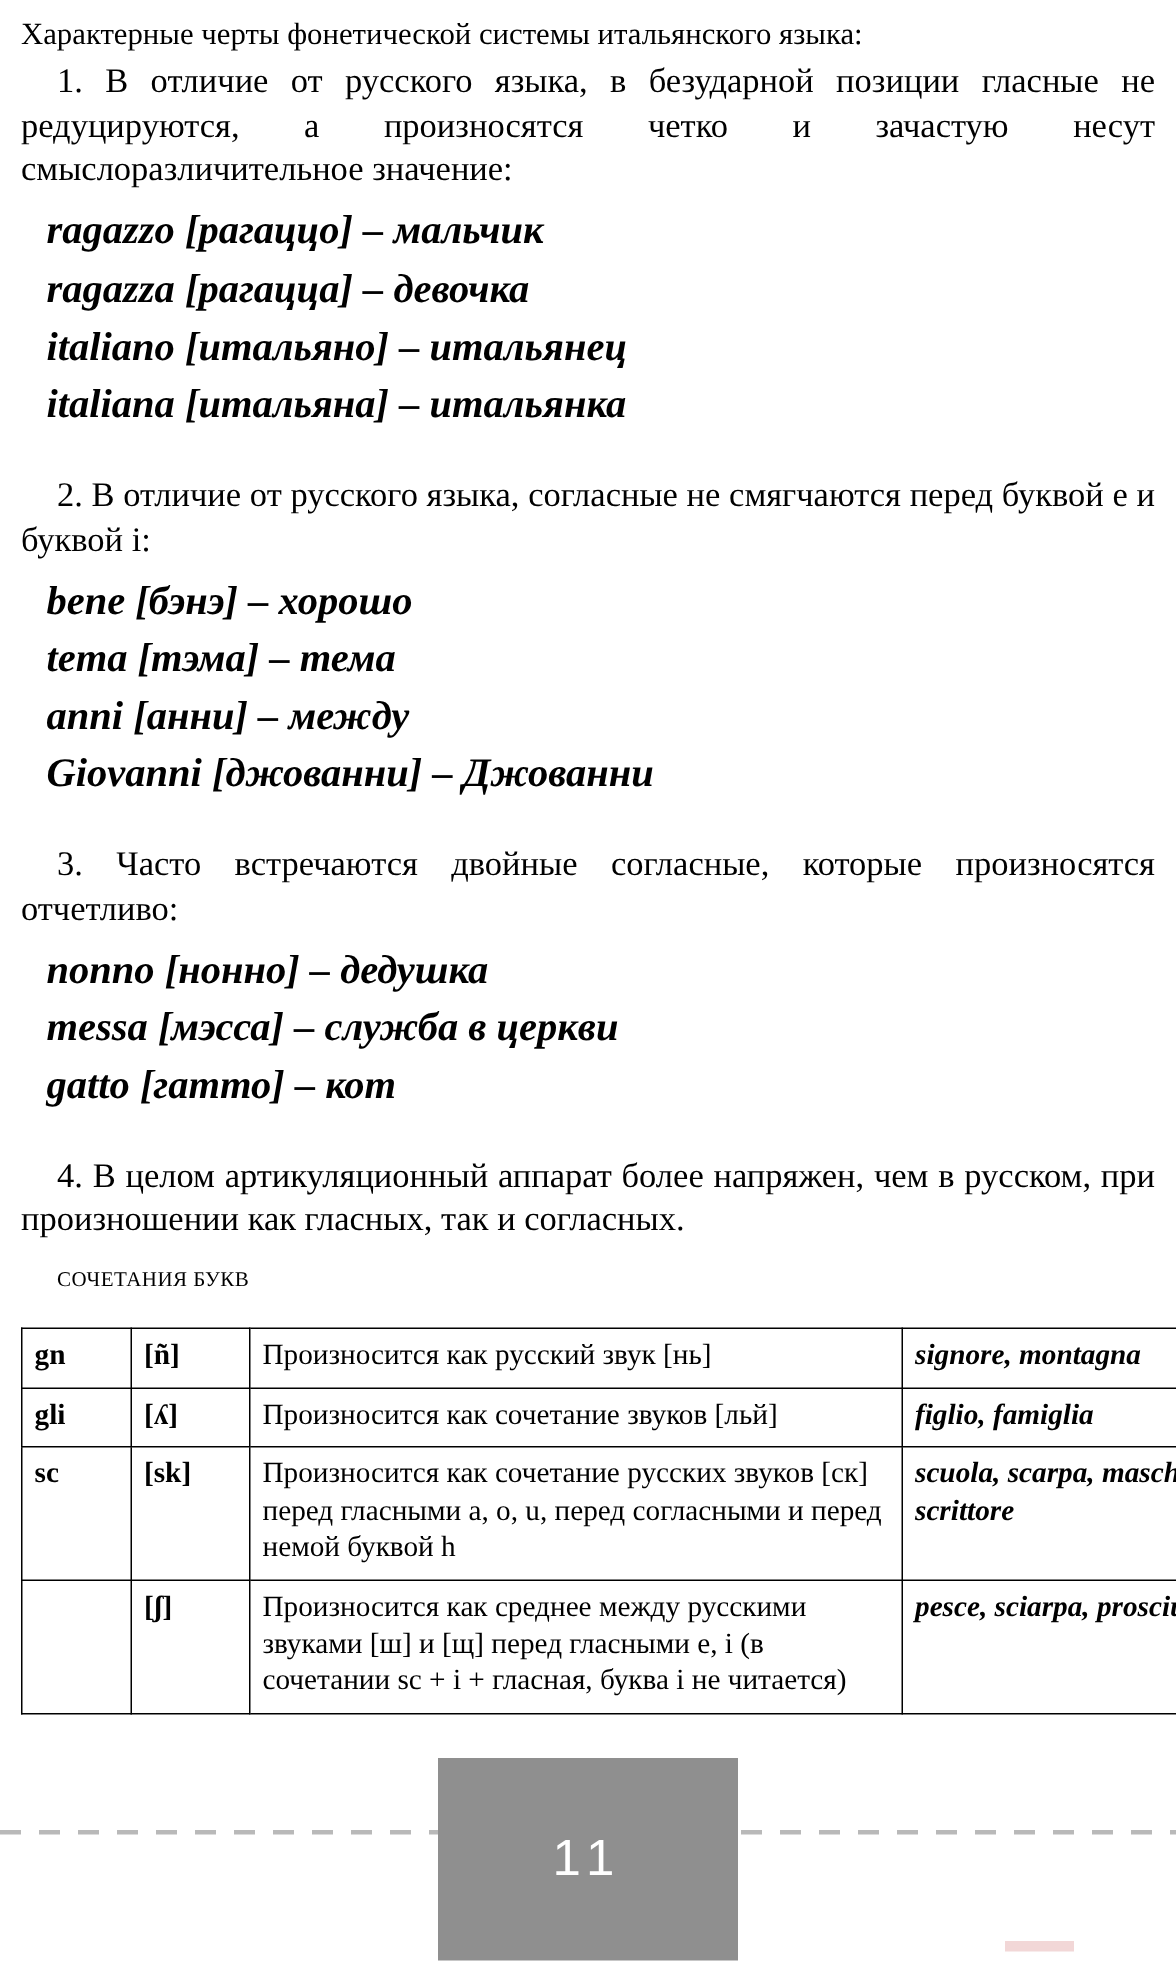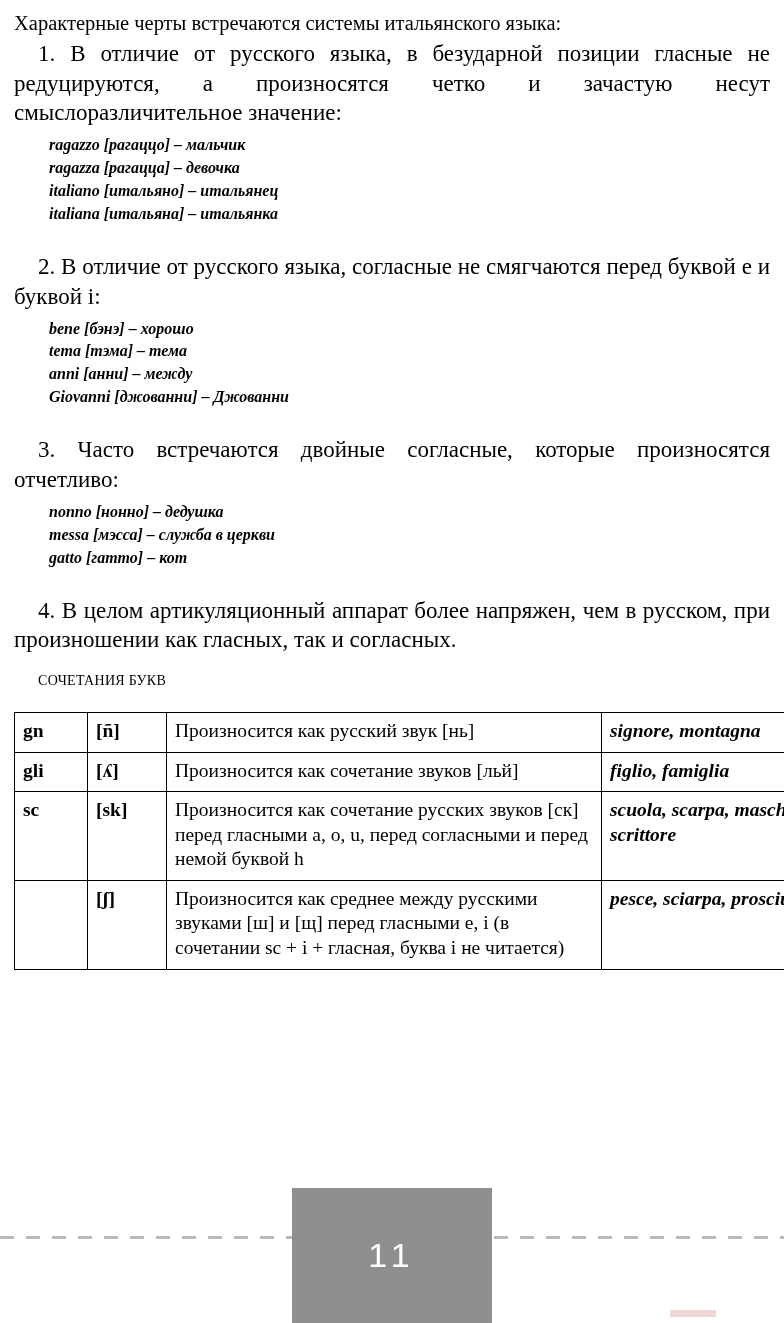"Характерные черты встречаются системы" div.lead { text: встречаются -> фонетической }
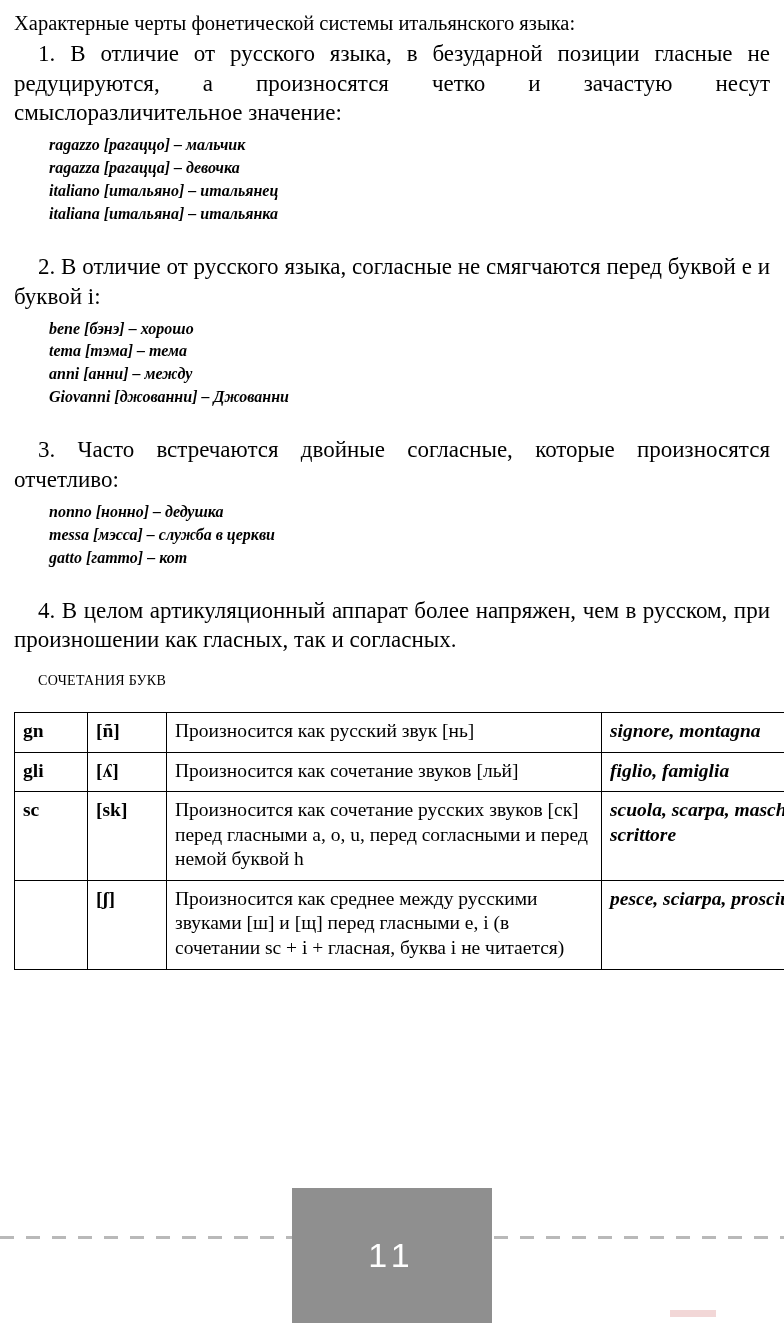"ragazzo [рагаццо] – мальчик" .examples li { font-size: 16px -> 27px; margin-left: 35px -> 17px }
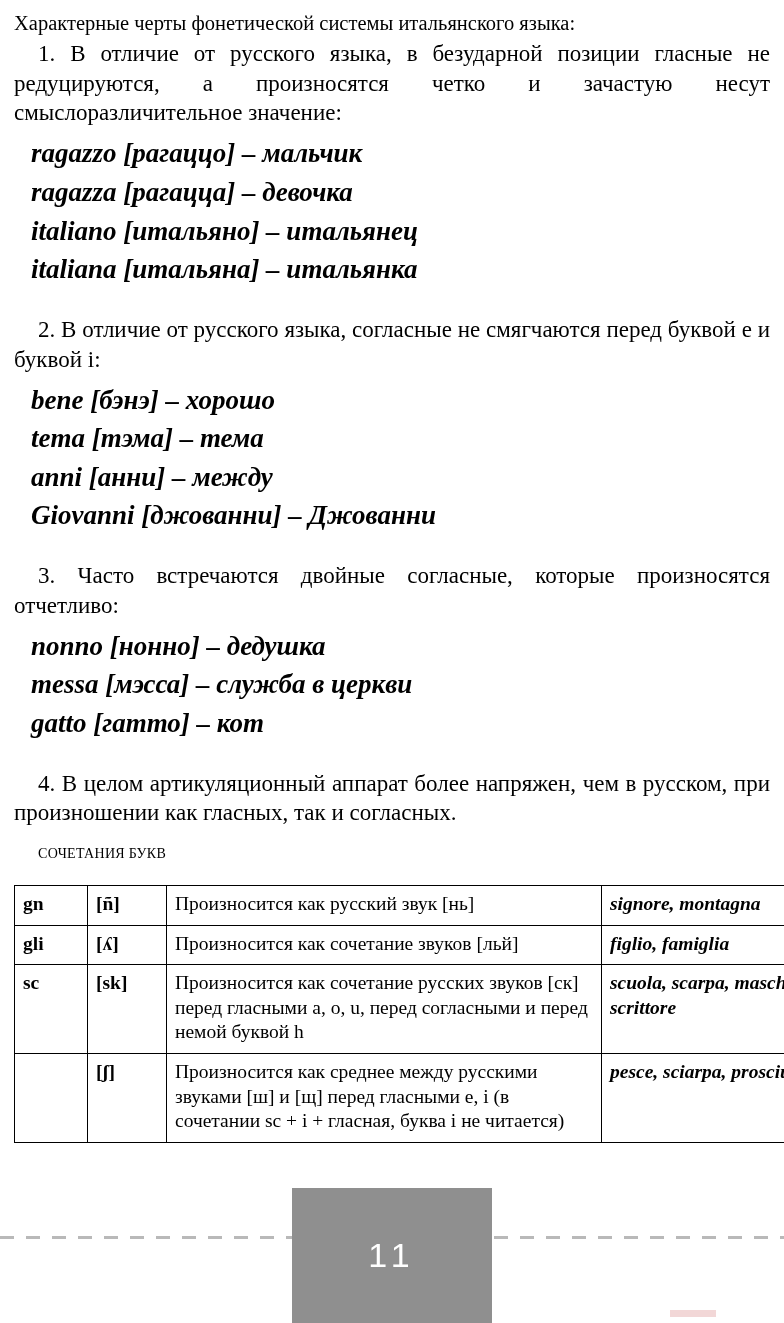"11" .footer { bottom: 0 -> 16px }
